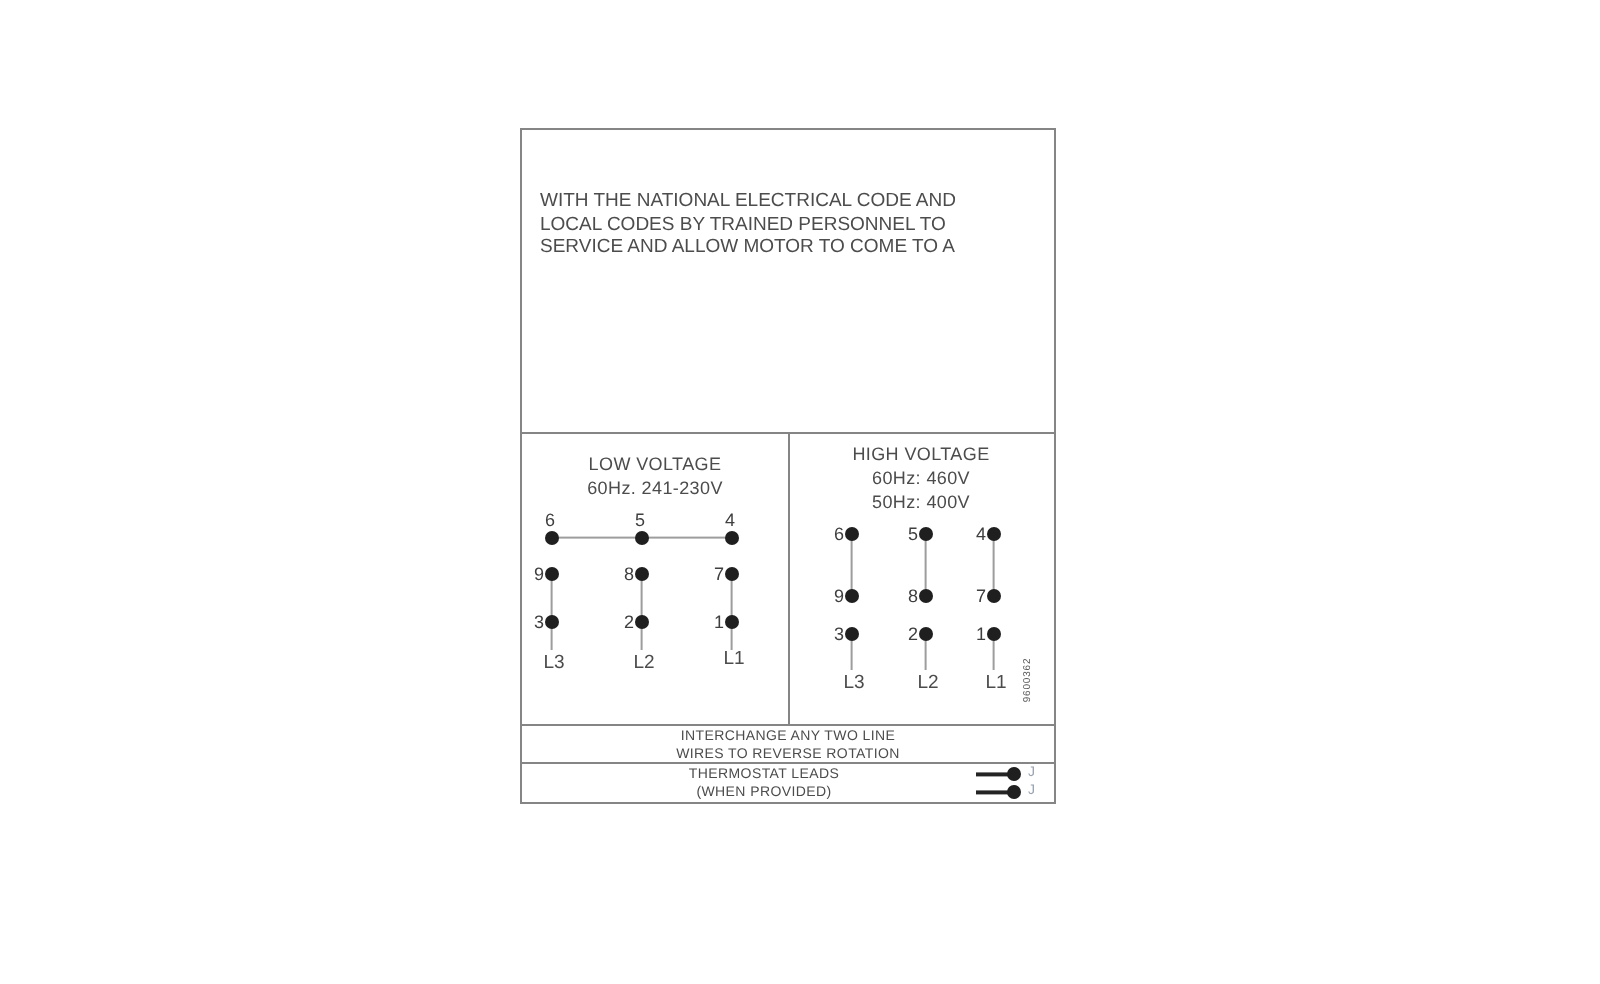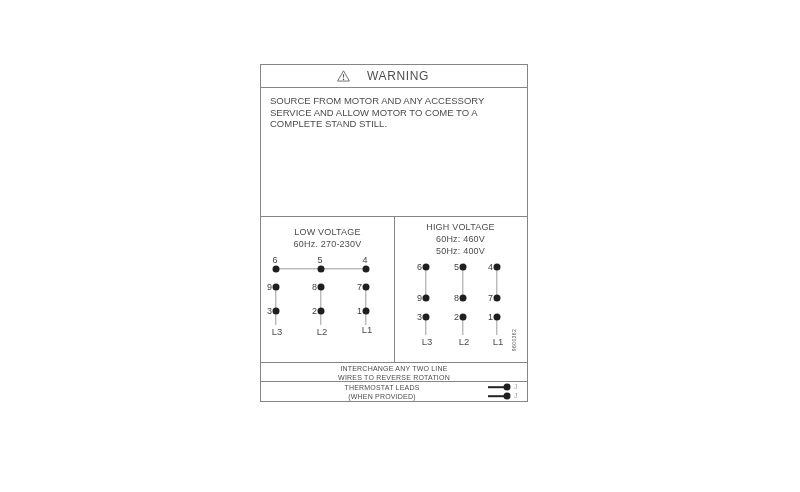"WARNING" div.header-bar { html: <div> <span> <svg> <path></path> <line></line> <circle></circle> </svg> </span> <span>WARNING</span> </div> -> none }
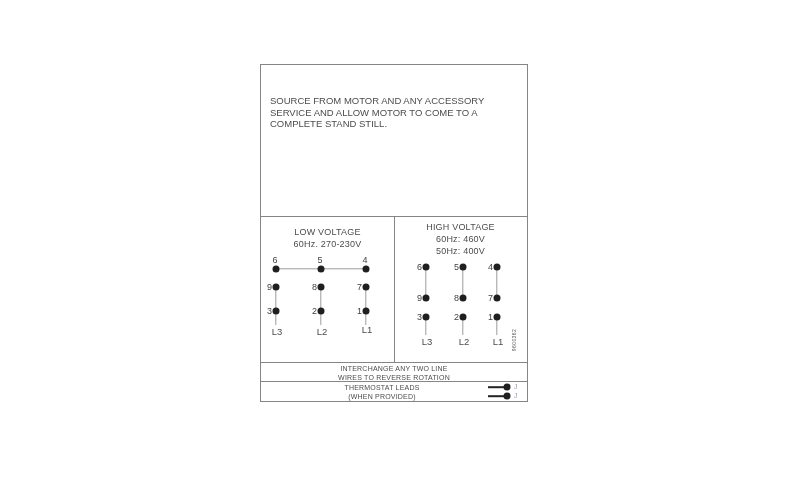"WITH THE NATIONAL ELECTRICAL CODE" div { html: none -> <div>WITH THE NATIONAL ELECTRICAL CODE AND</div> }
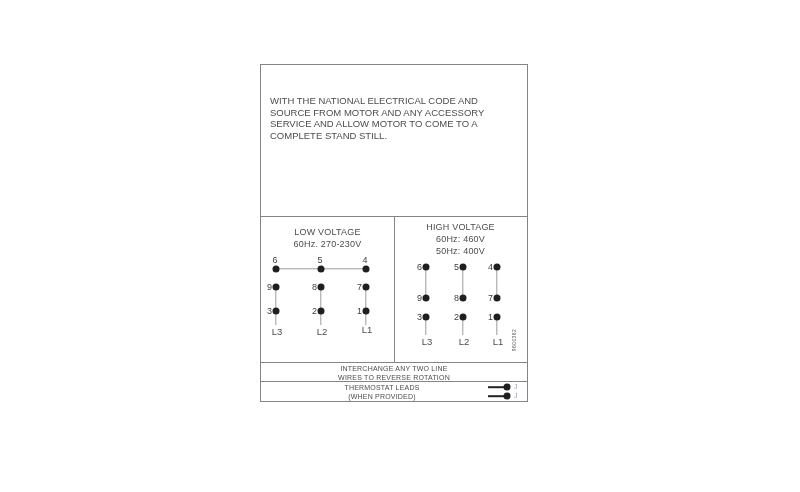"LOCAL CODES BY TRAINED PERSONNEL" div { html: none -> <div>LOCAL CODES BY TRAINED PERSONNEL TO</div> }
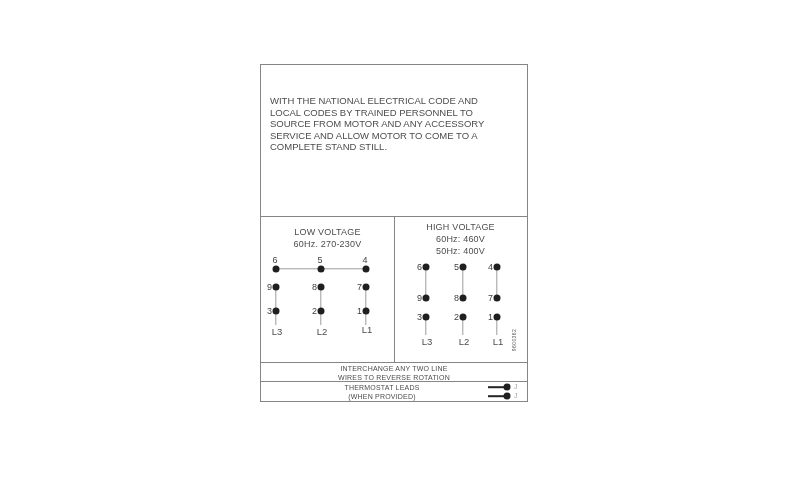"SOURCE FROM MOTOR AND ANY" div { html: <div>SOURCE FROM MOTOR AND ANY ACCESSORY</div> -> none }
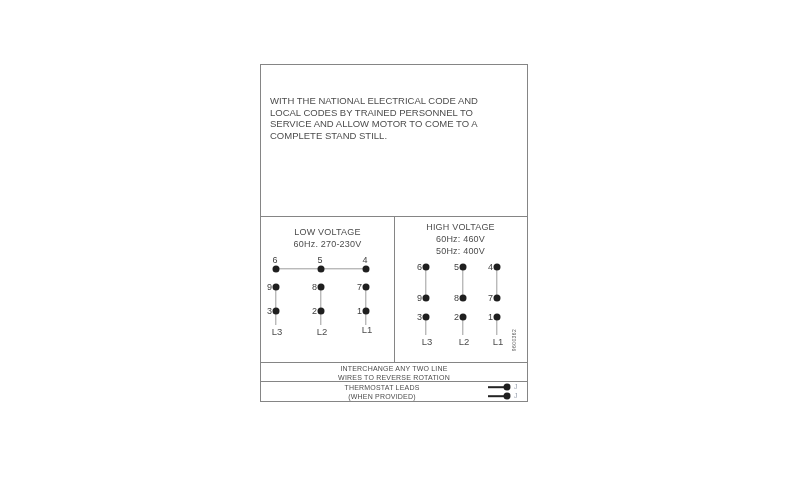"COMPLETE STAND STILL." div { html: <div>COMPLETE STAND STILL.</div> -> none }
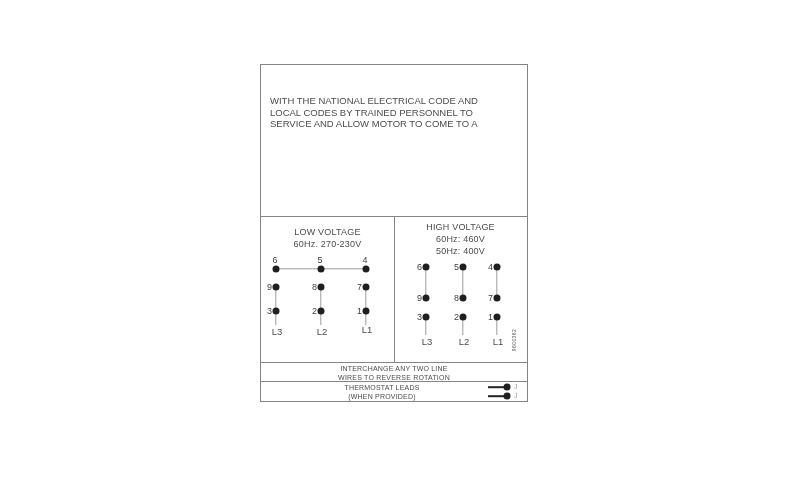"60Hz. 270-230V" div.dtitle { text: 270-230V -> 241-230V }
